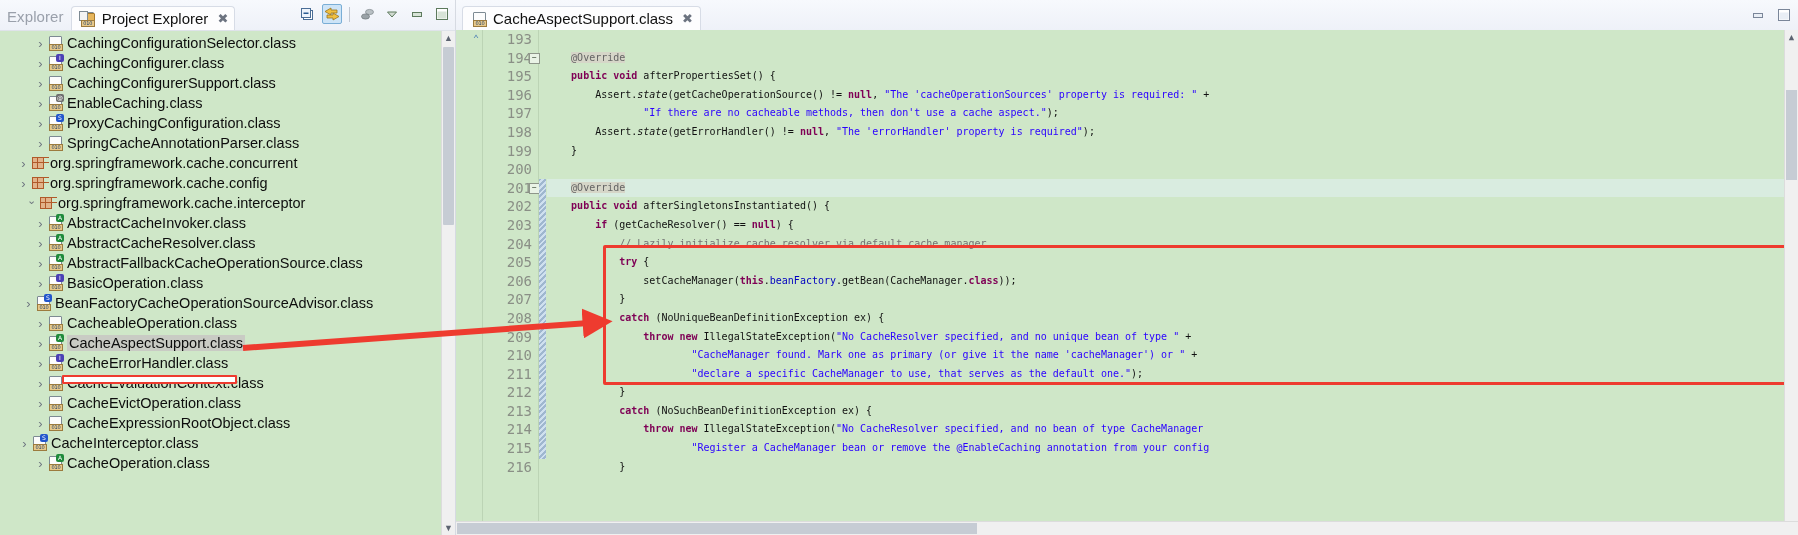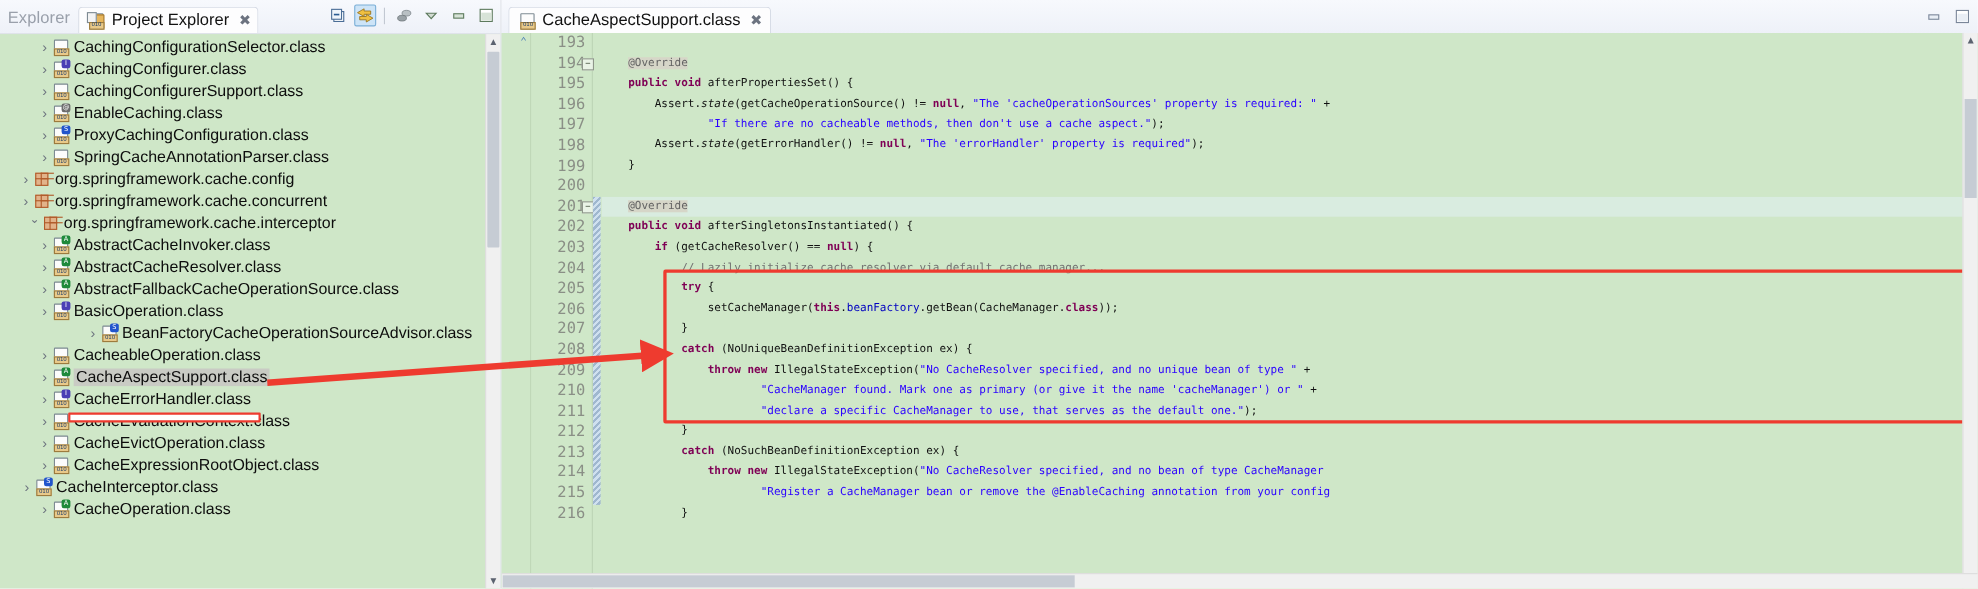"org.springframework.cache.config" div.trow { order: before "org.springframework.cache.concurrent" -> after "org.springframework.cache.concurrent" }
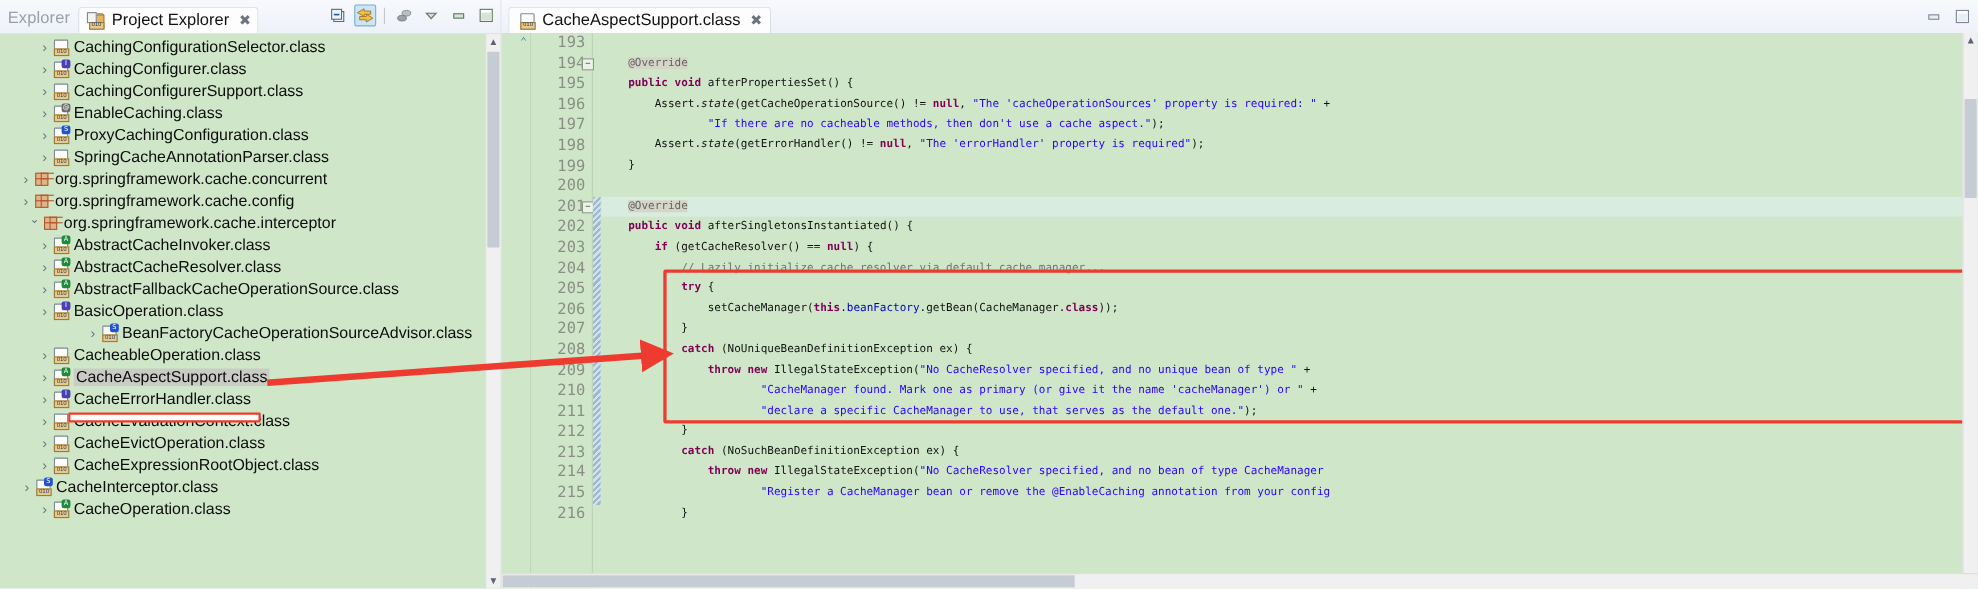"BeanFactoryCacheOperationSourceAdvisor.c" div.trow { margin-left: 40px -> none; padding-left: 38px -> 22px }
